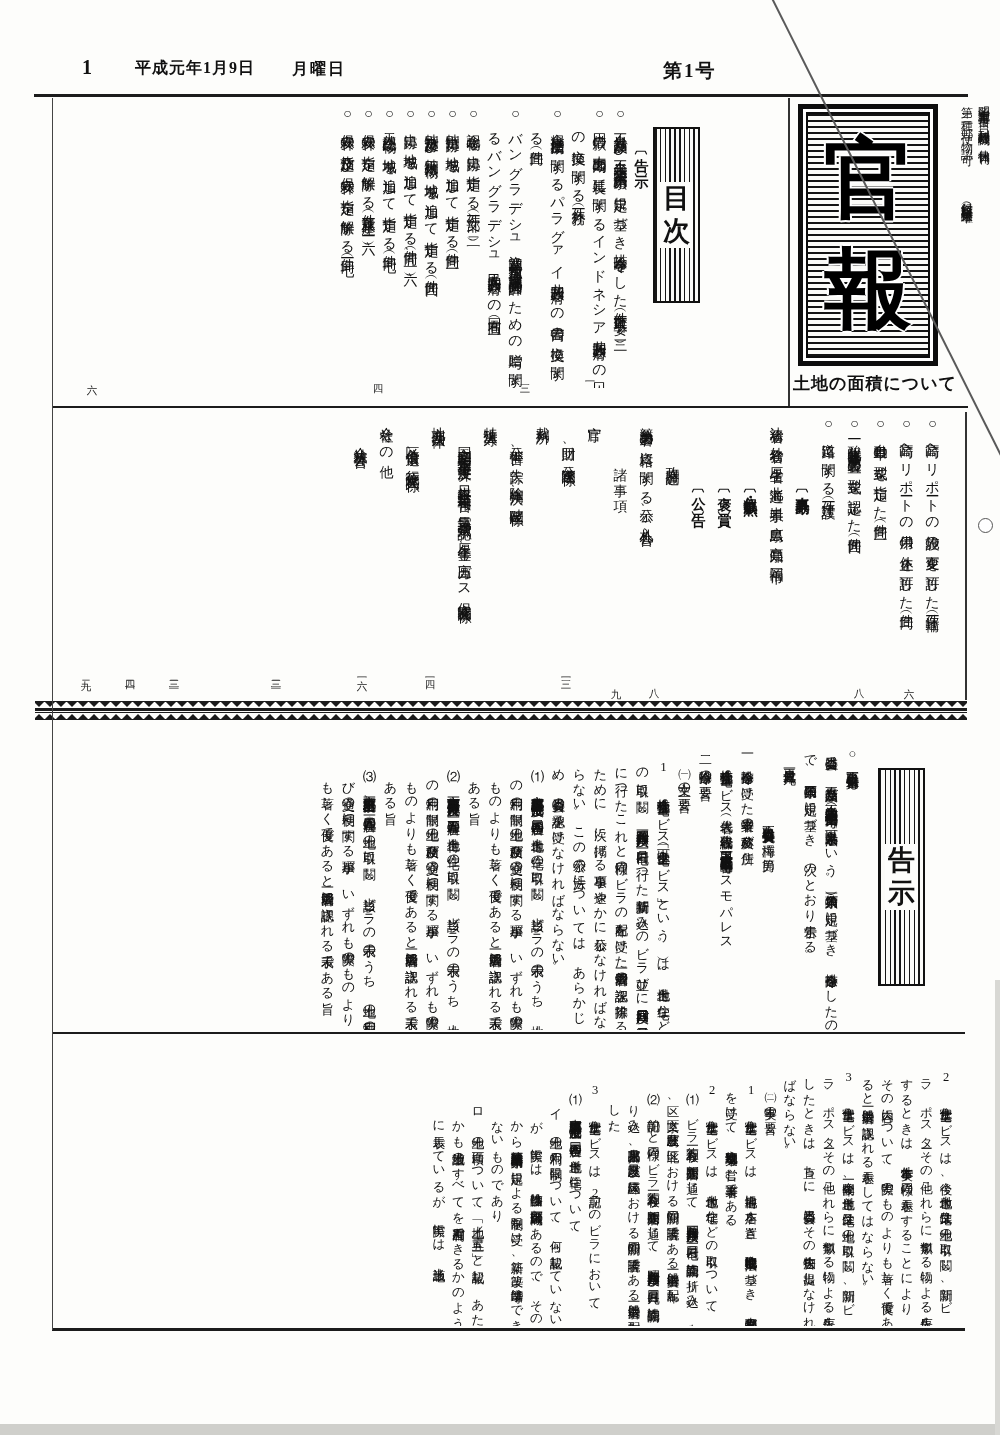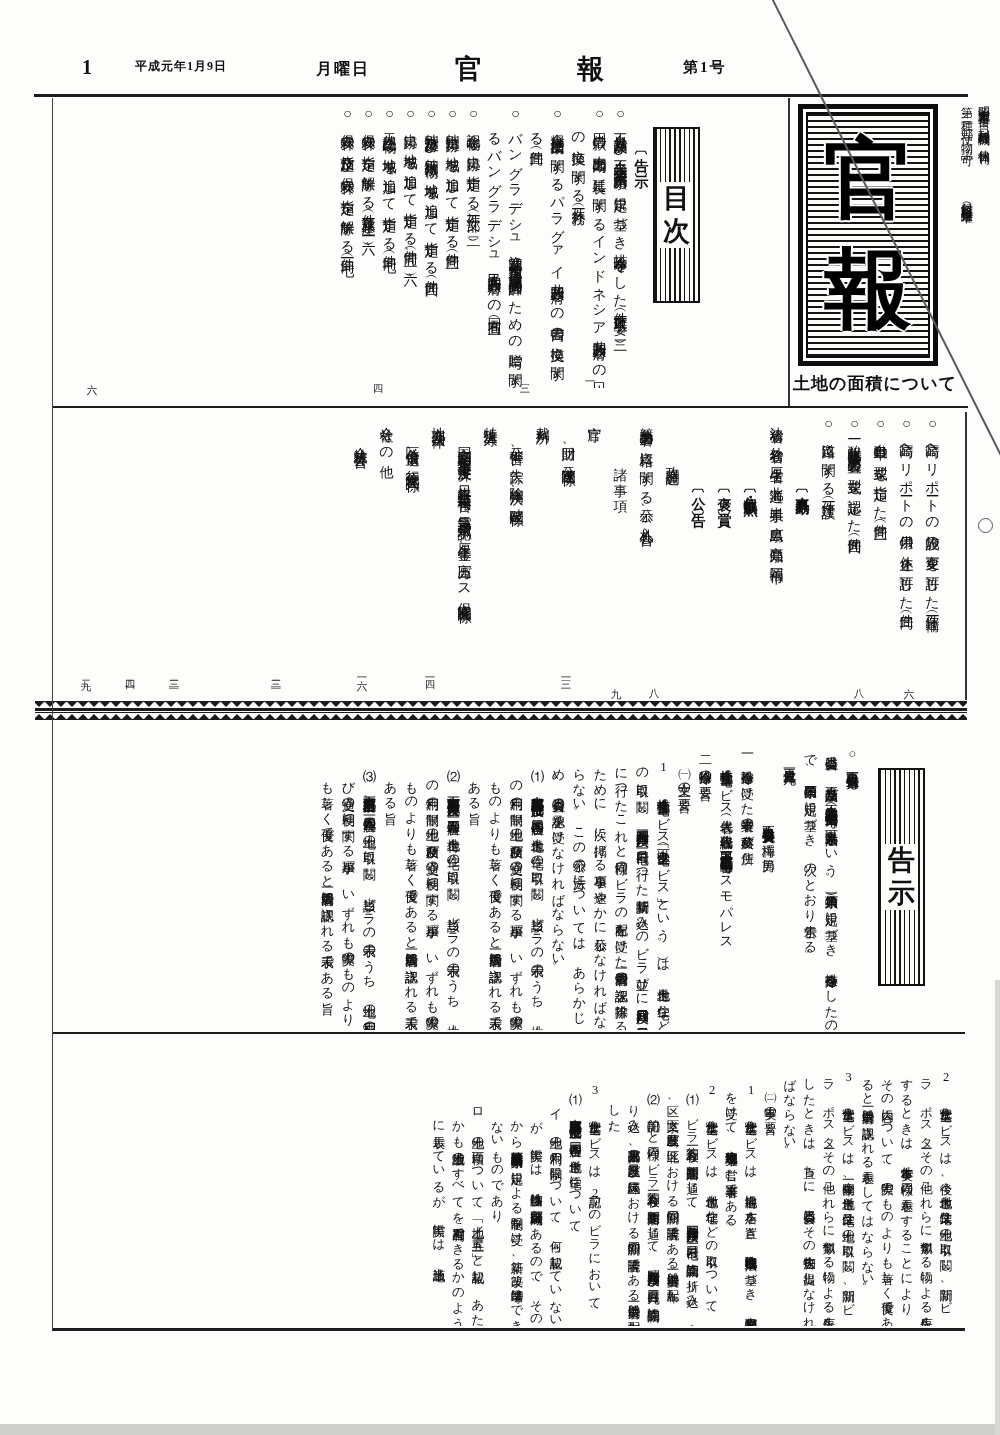"平成元年1月9日" .hdr-date { font-size: 12px -> 16px }
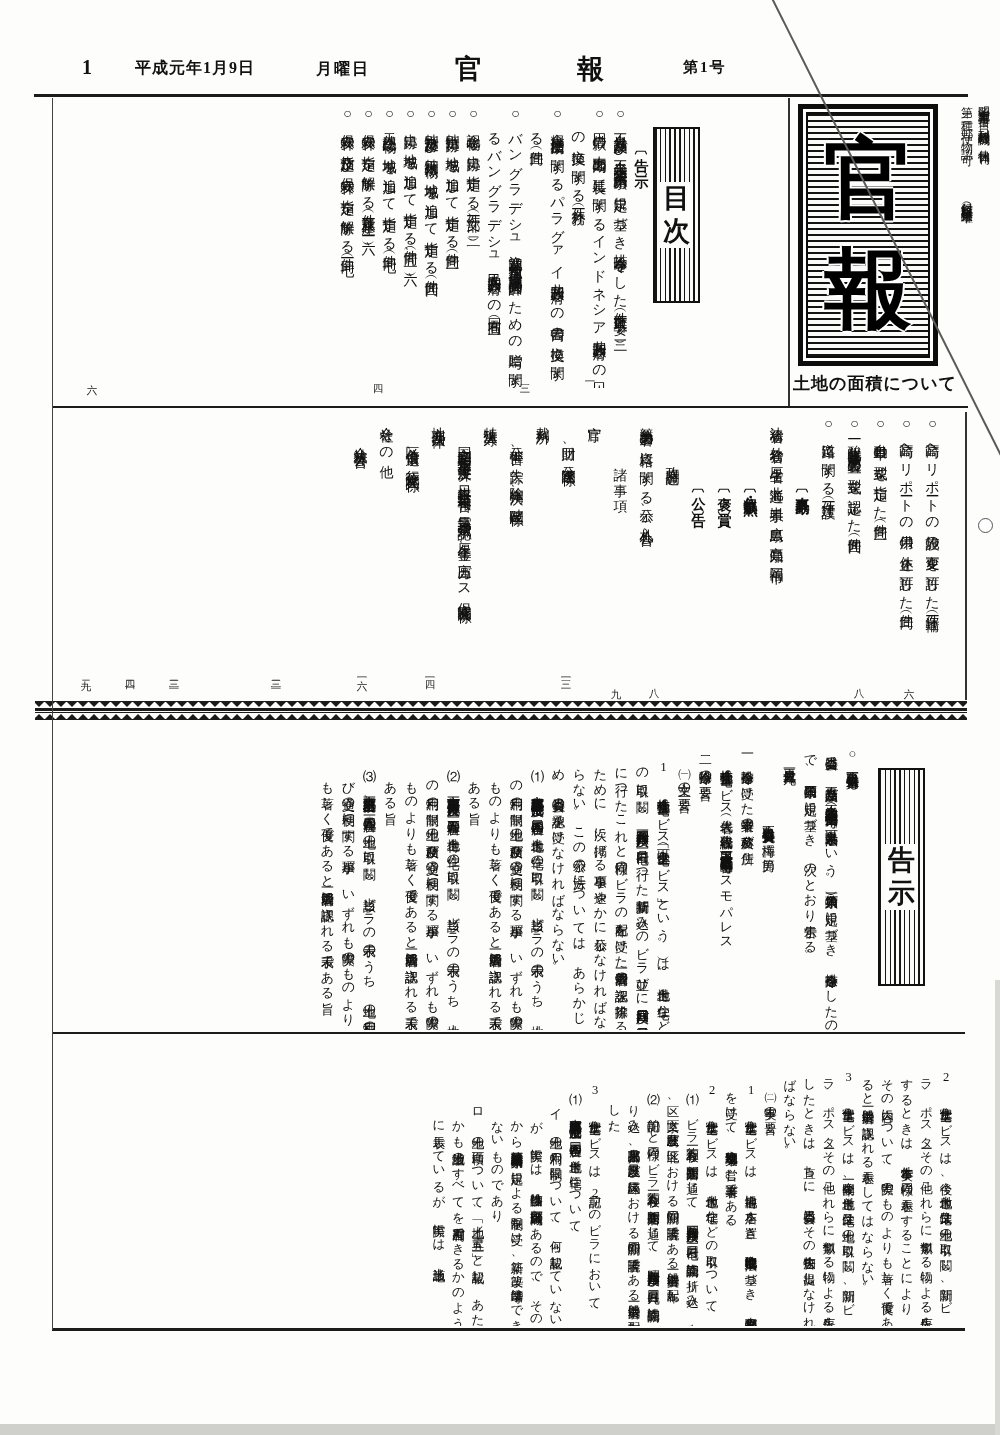"月曜日" .hdr-weekday { left: 316px -> 292px }
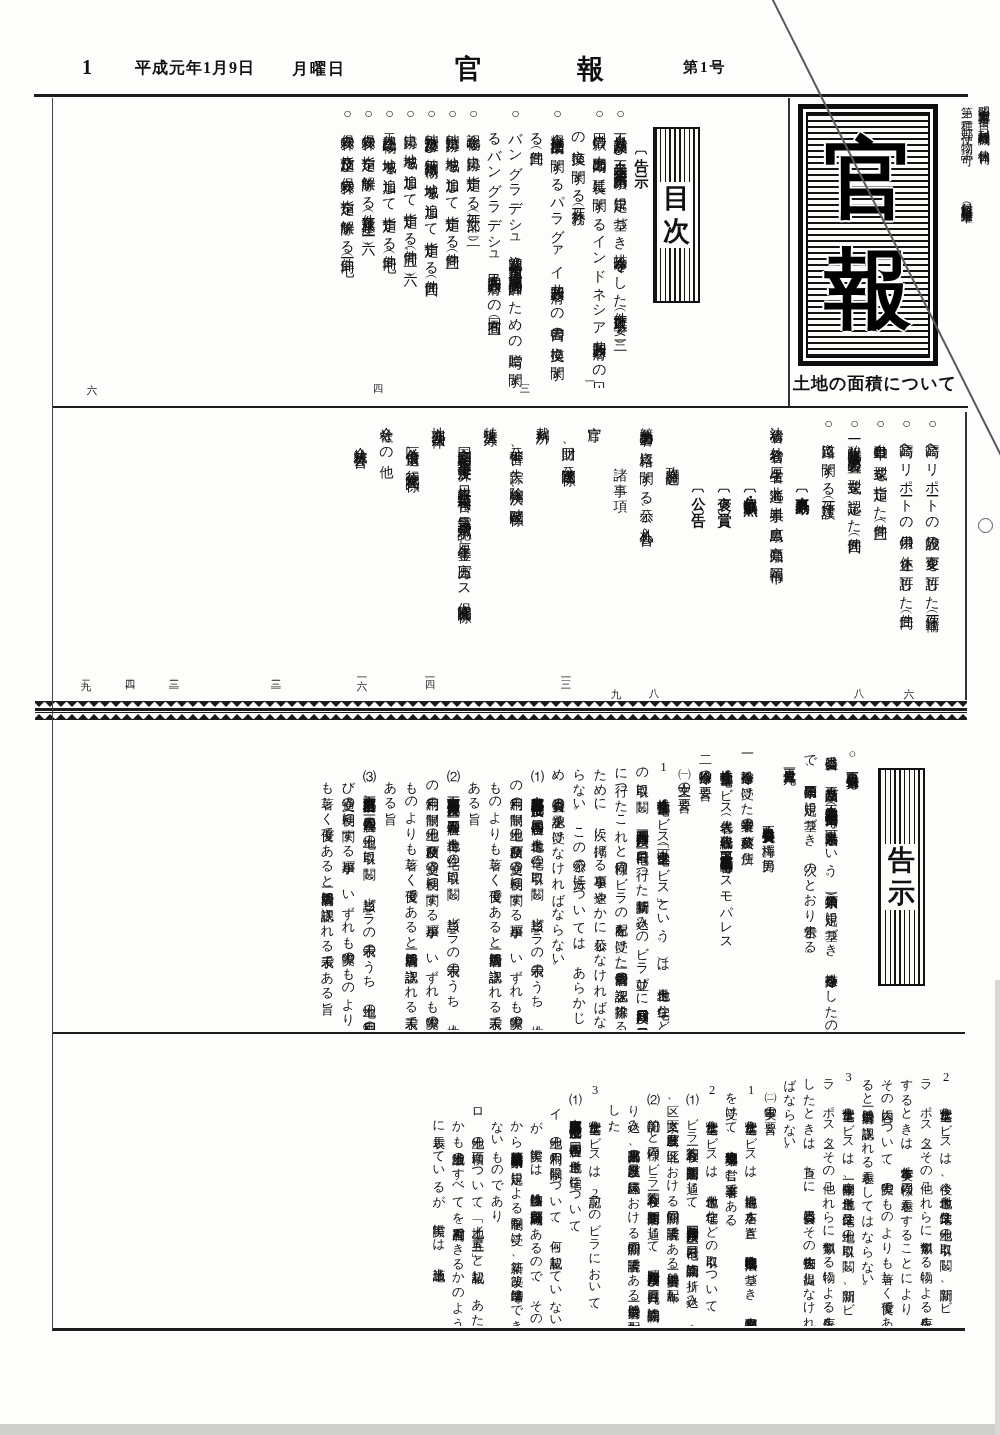"官 報" span.hdr-title { html: <span>官 報</span> -> none }
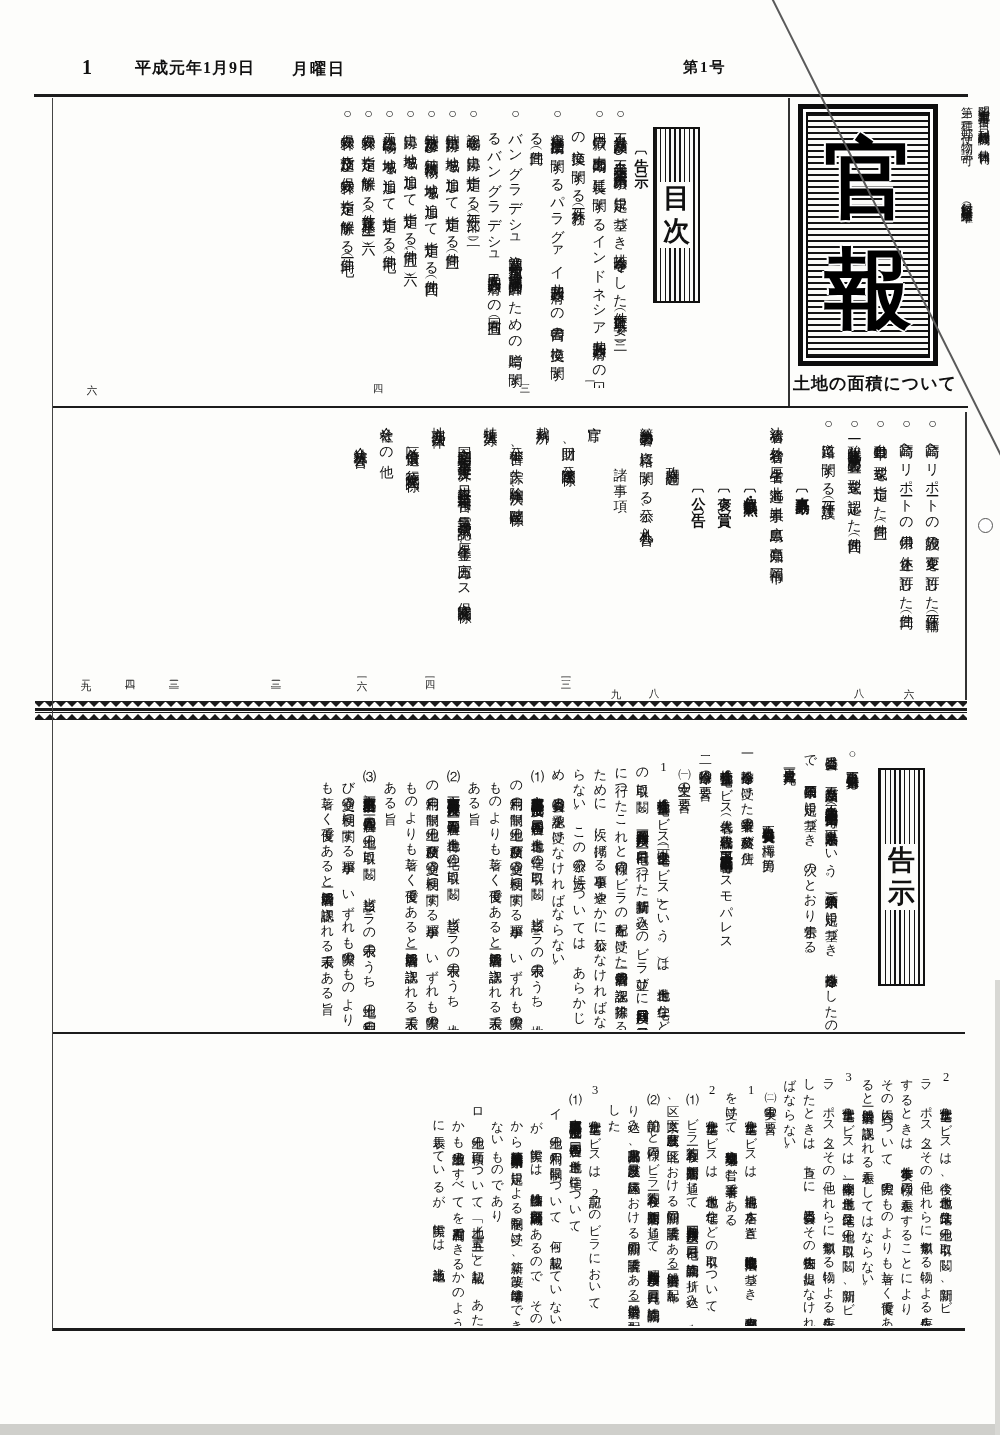"第1号" .hdr-issue { font-size: 15px -> 19px; margin-left: 20px -> none }
